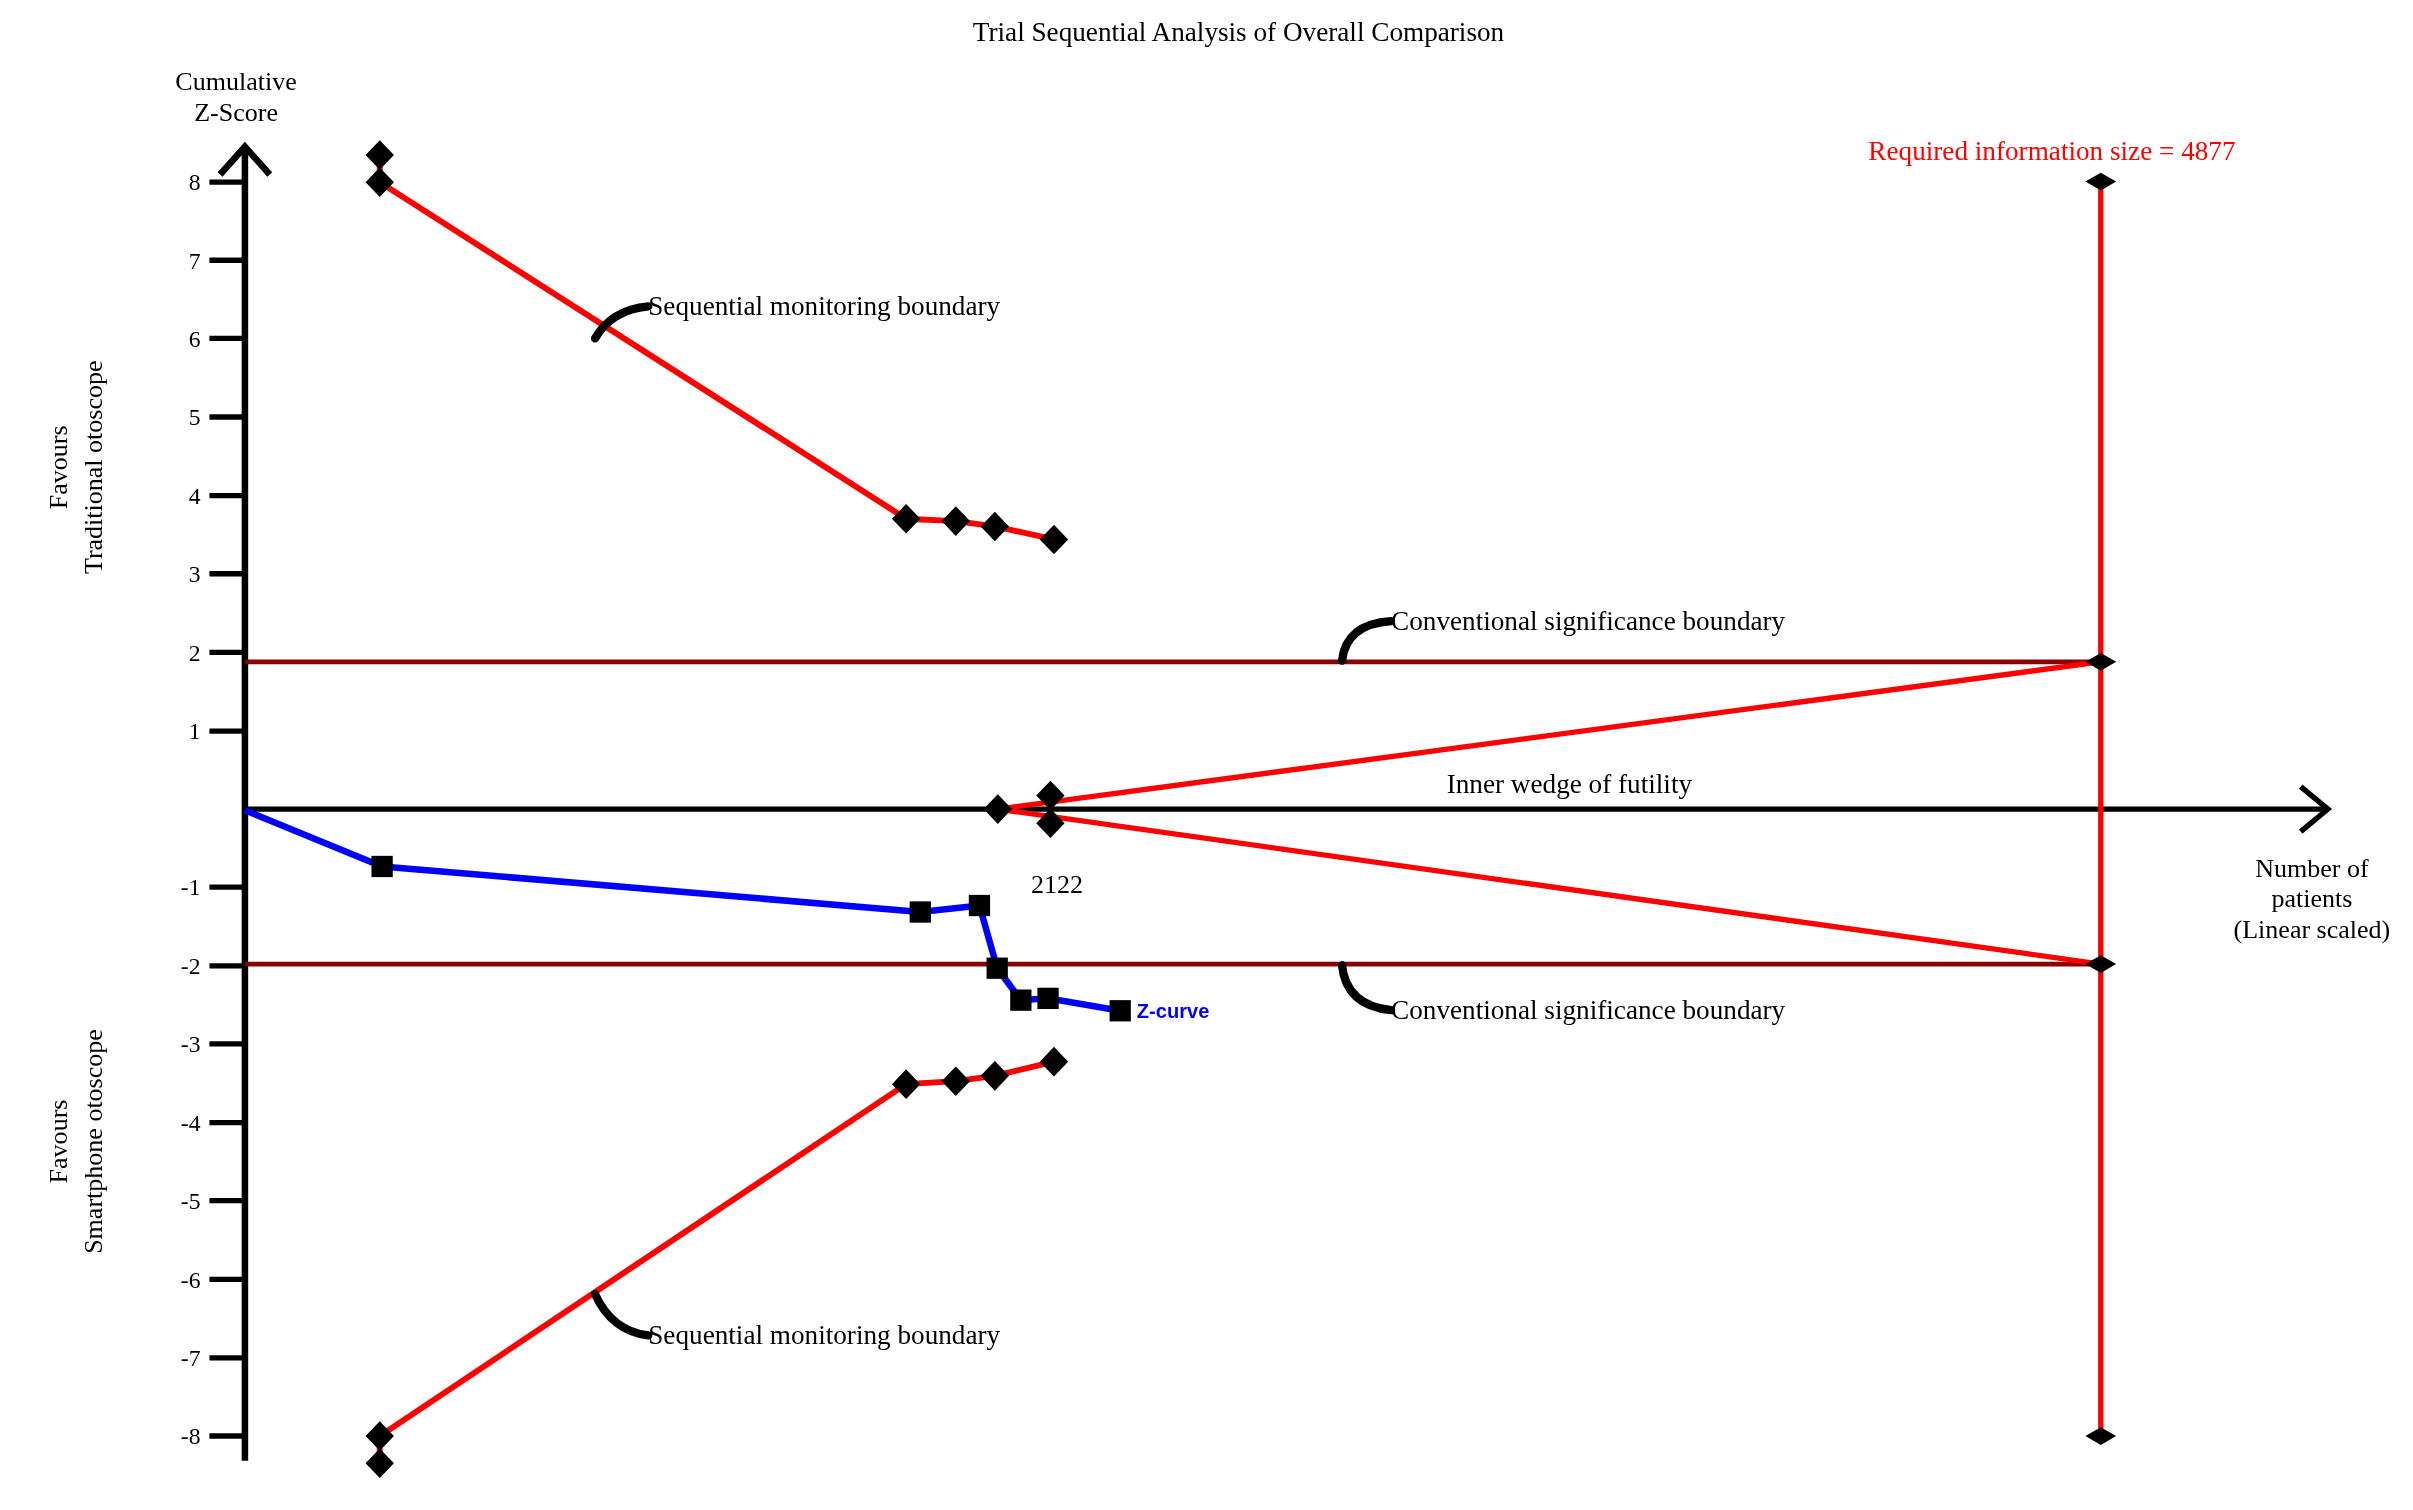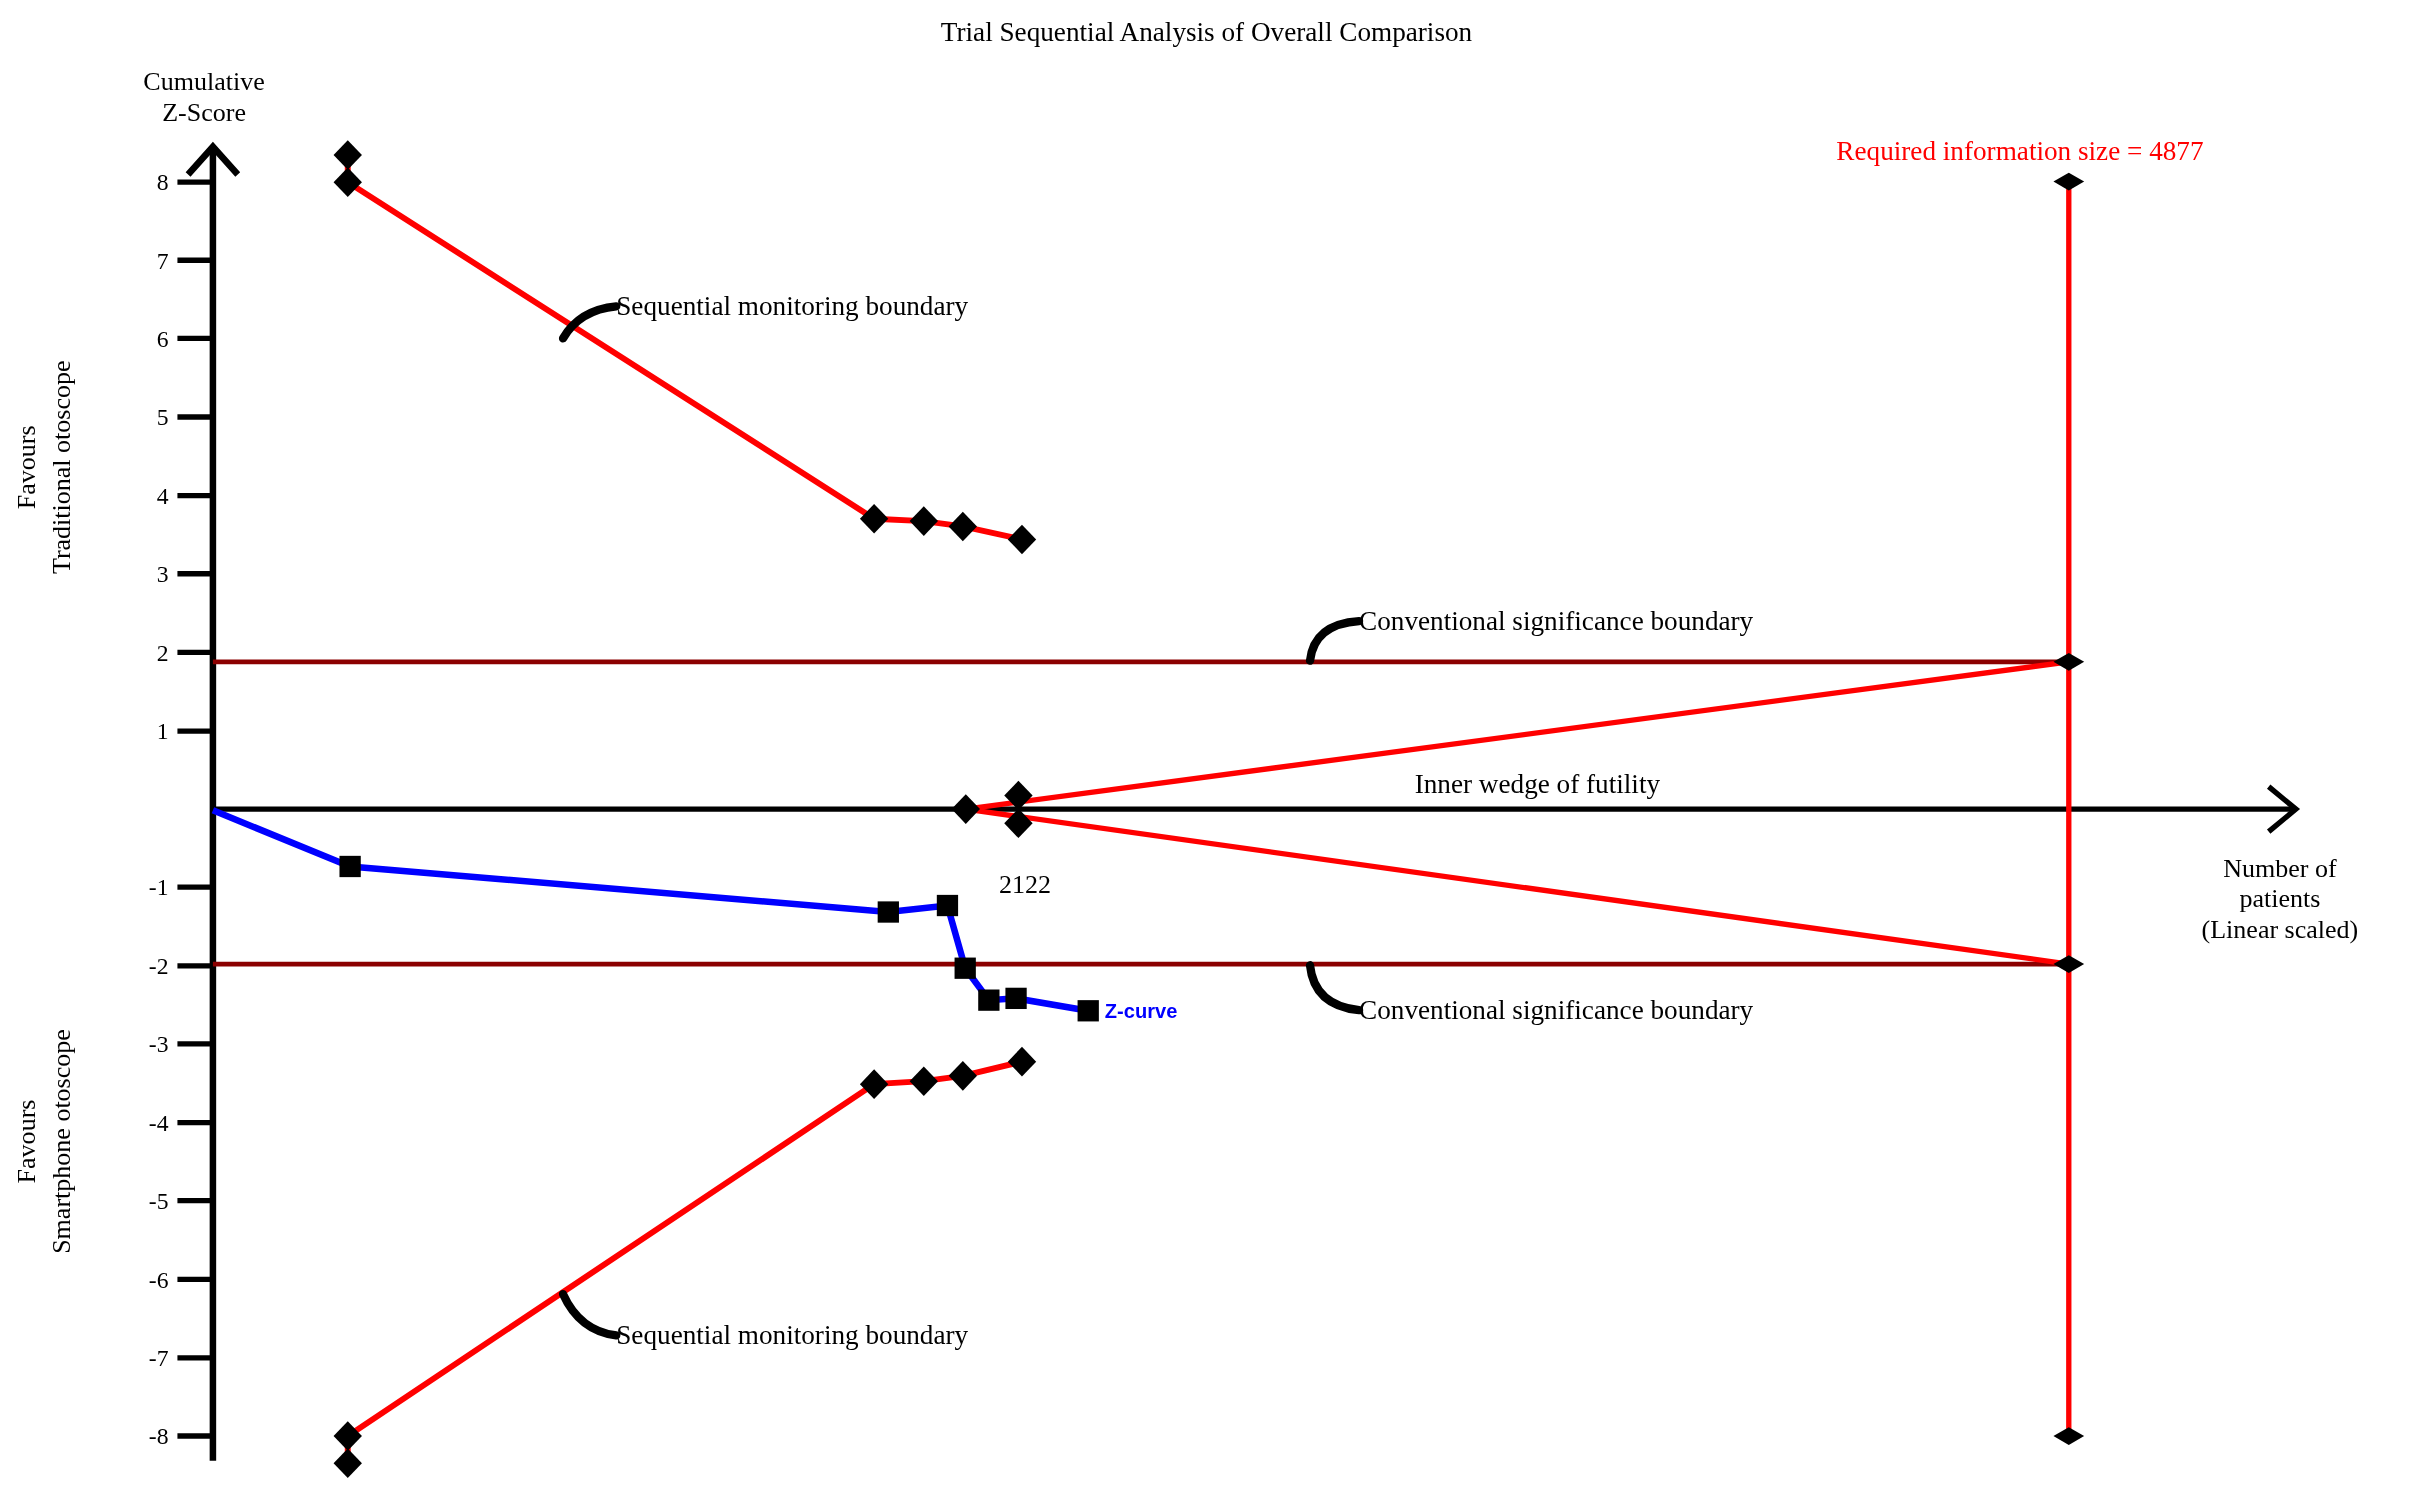"Trial Sequential Analysis of Overall" #chart-root { padding-left: none -> 32px }
